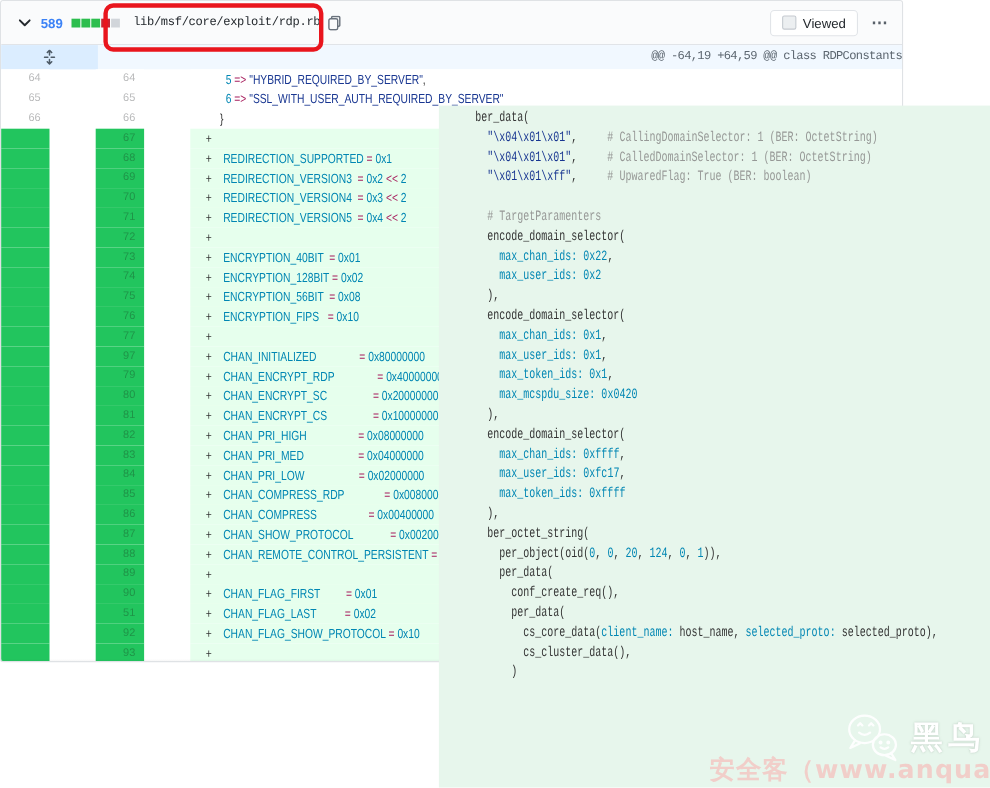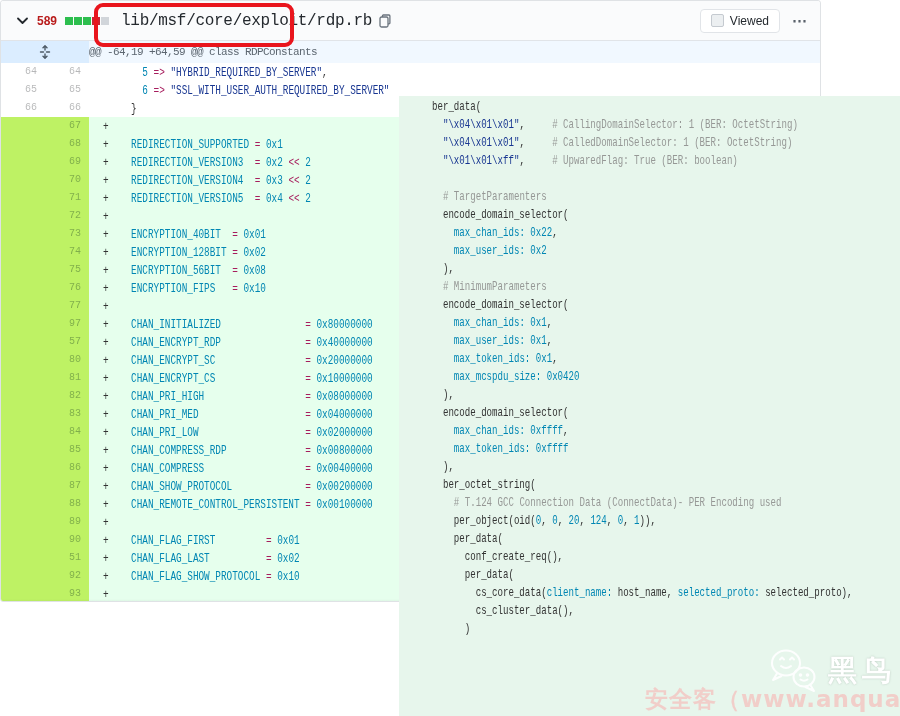"589" .changes-count { color: #b91c1c -> #3b82f6 }
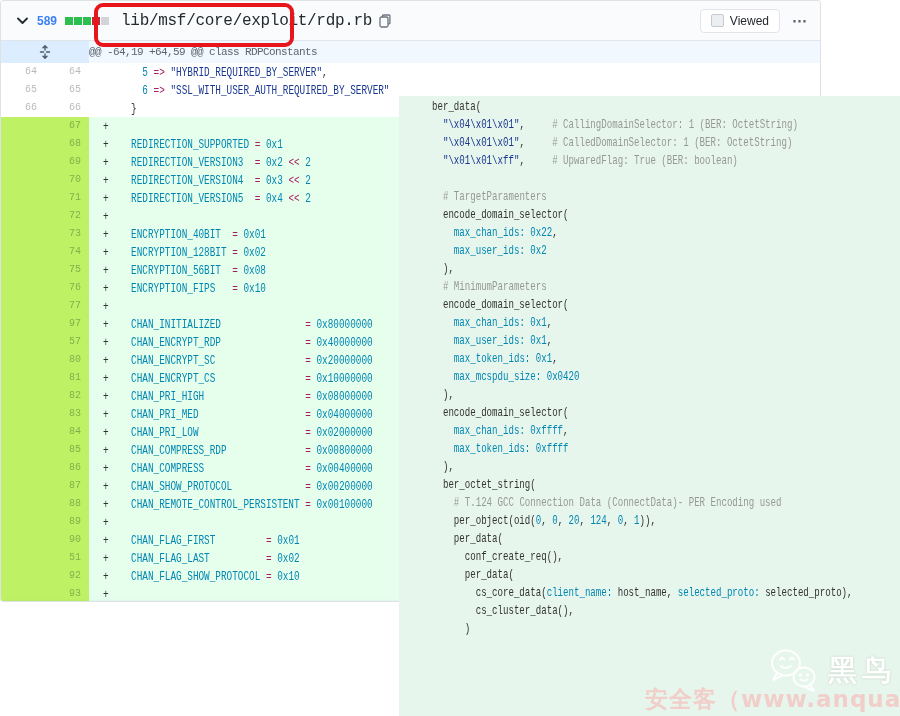"lib/msf/core/exploit/rdp.rb" .file-path { font-size: 16px -> 11px }
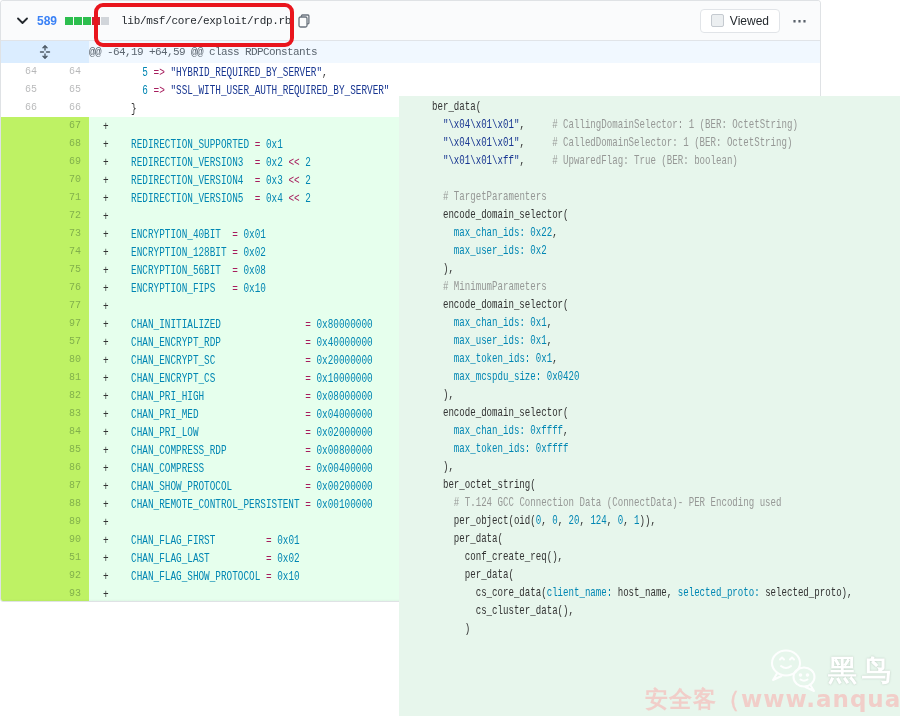"@@ -64,19 +64,59 @@ class" .hunk-text { text-align: none -> right }
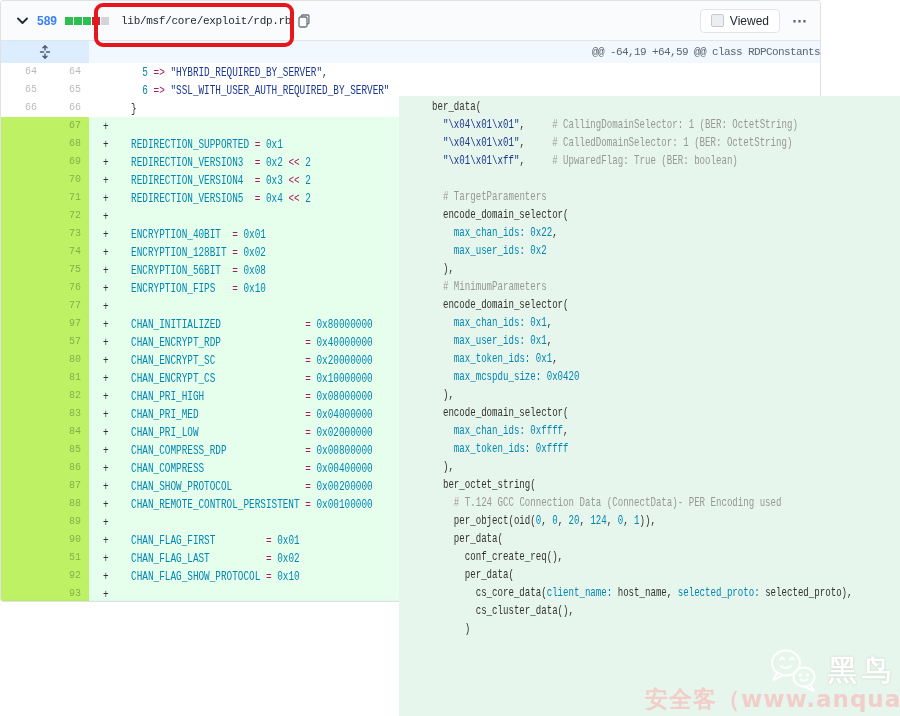"64" .drow { font-family: Liberation Mono, monospace -> Liberation Sans, sans-serif; gap: none -> 42px }
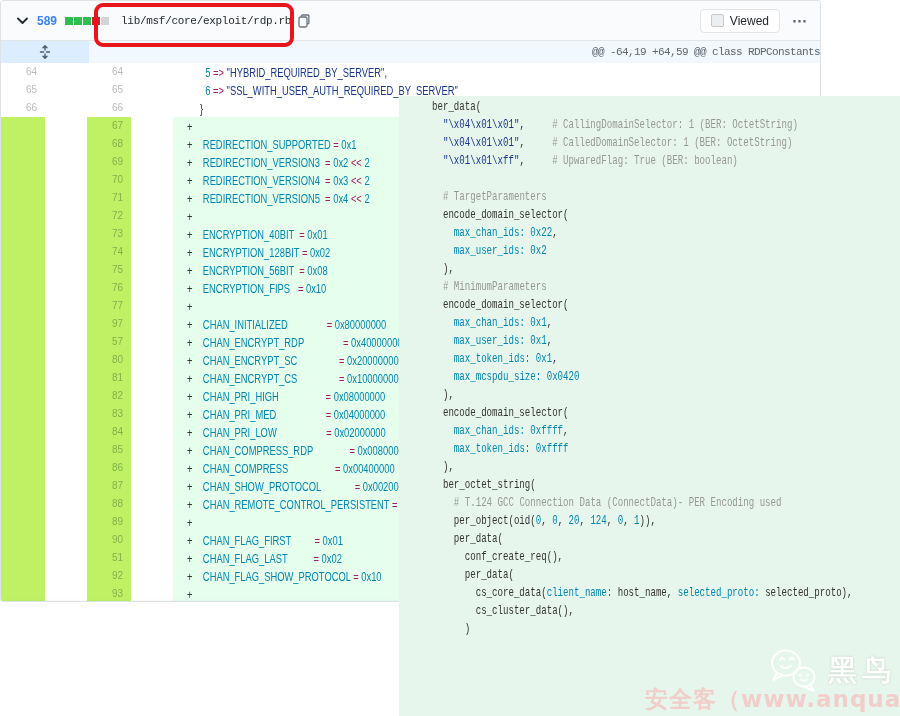"67" .drow.add .ln { background: #bef264 -> #22c55e }
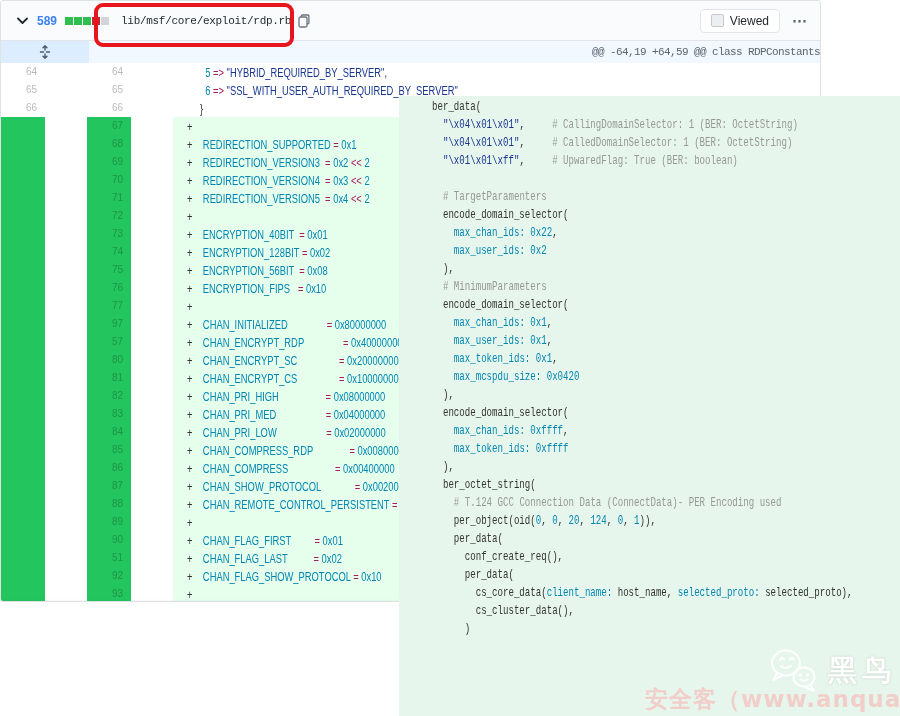"# MinimumParameters" div.oline { html: <div><span><span> </span><span># MinimumParameters</span></span></div> -> none }
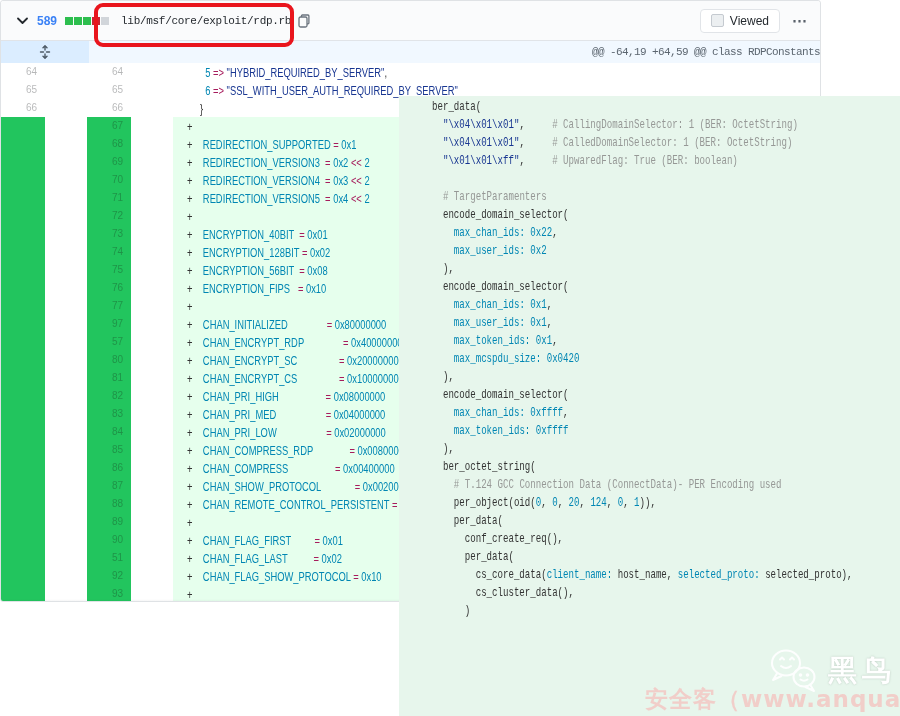"57" span.ln { text: 57 -> 79 }
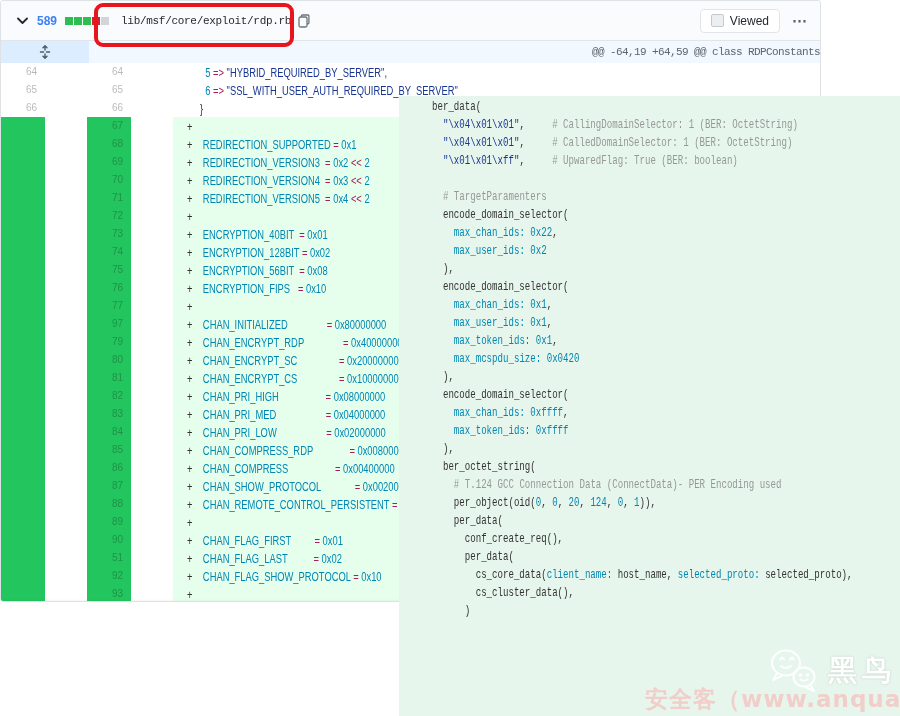"max_user_ids: 0xfc17," div.oline { html: none -> <div><span><span> </span><span>max_user_ids:</span><span> </span><span>0xfc17</span><span>,</span></span></div> }
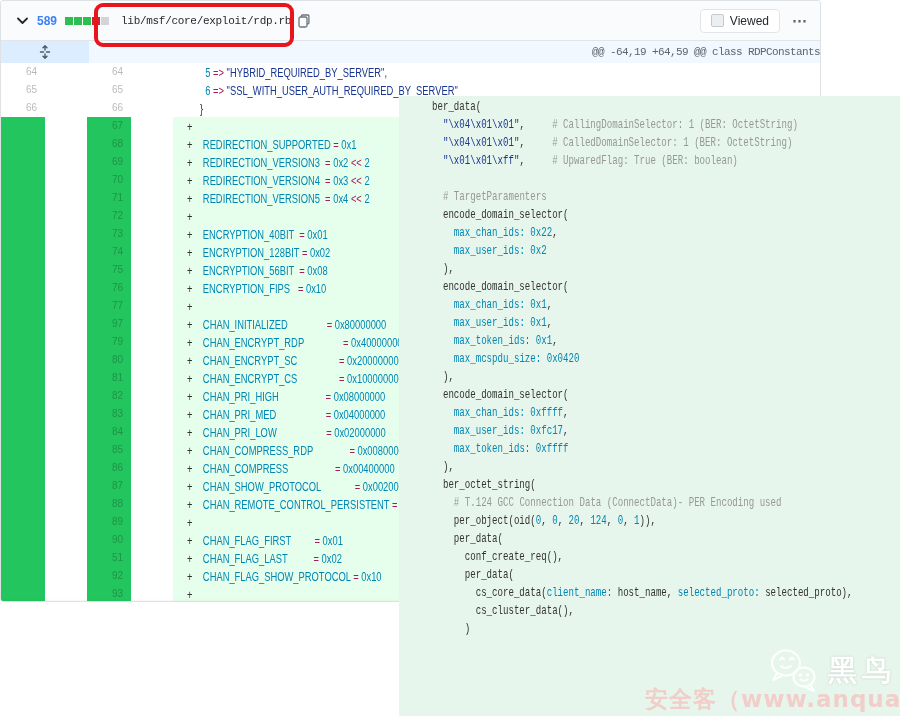"# T.124 GCC Connection Data" div.oline { html: <div><span><span> </span><span># T.124 GCC Connection Data (ConnectData)- PER Encoding used</span></span></div> -> none }
